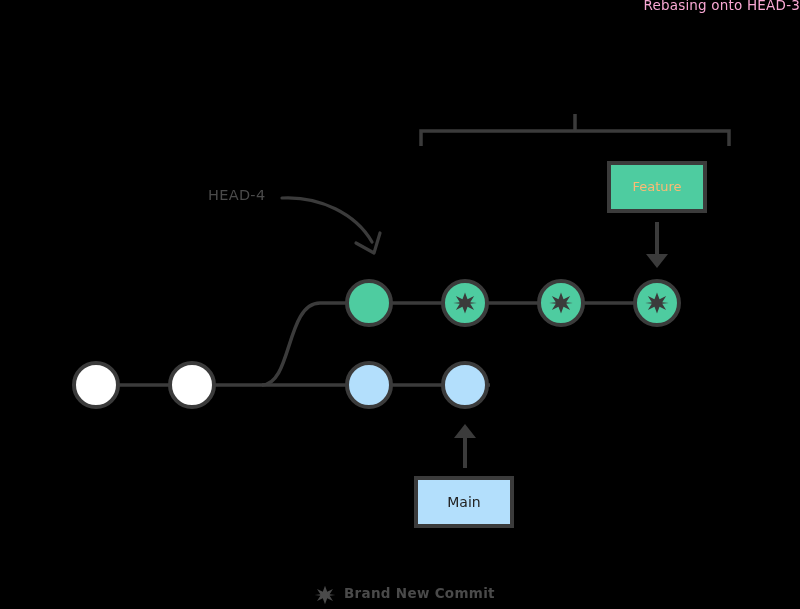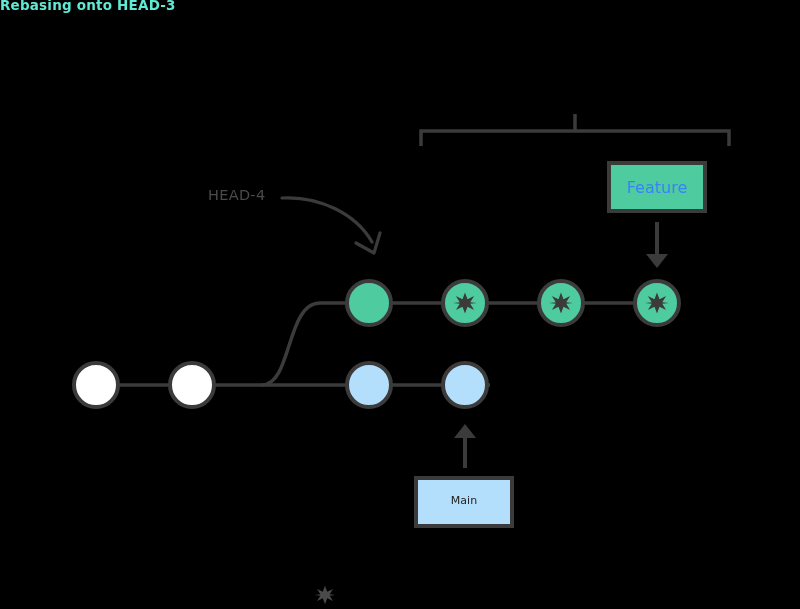"Rebasing onto HEAD-3" #title { color: #5eead4 -> #f9a8d4; font-weight: bold -> normal; text-align: left -> right }
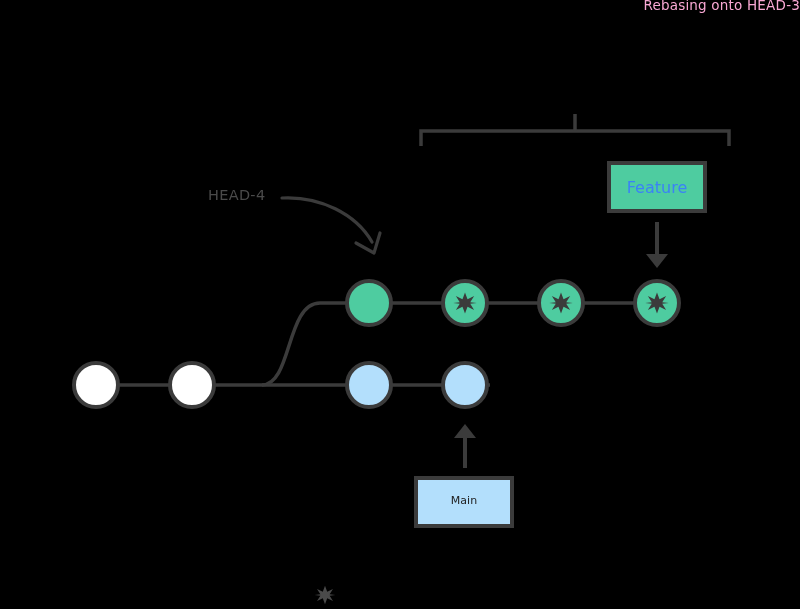"Feature" #feature-label { color: #3b82f6 -> #fdba74; font-size: 16px -> 13px }
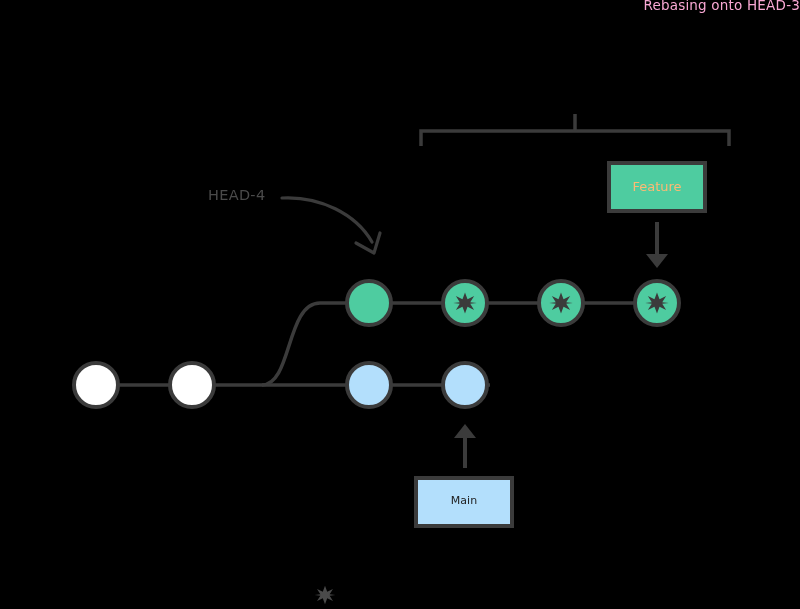"Main" #main-label { font-size: 11px -> 14px }
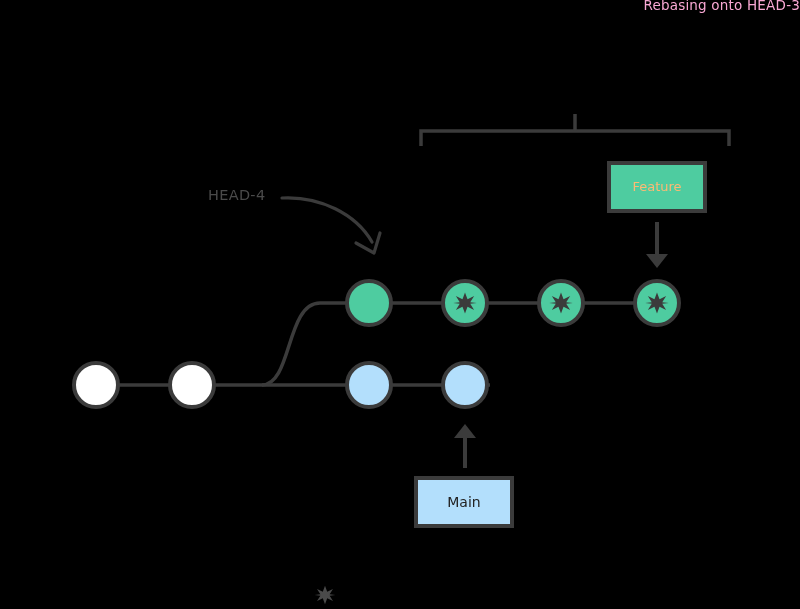"Brand New Commit" div.txt { html: none -> <div>Brand New Commit</div> }
